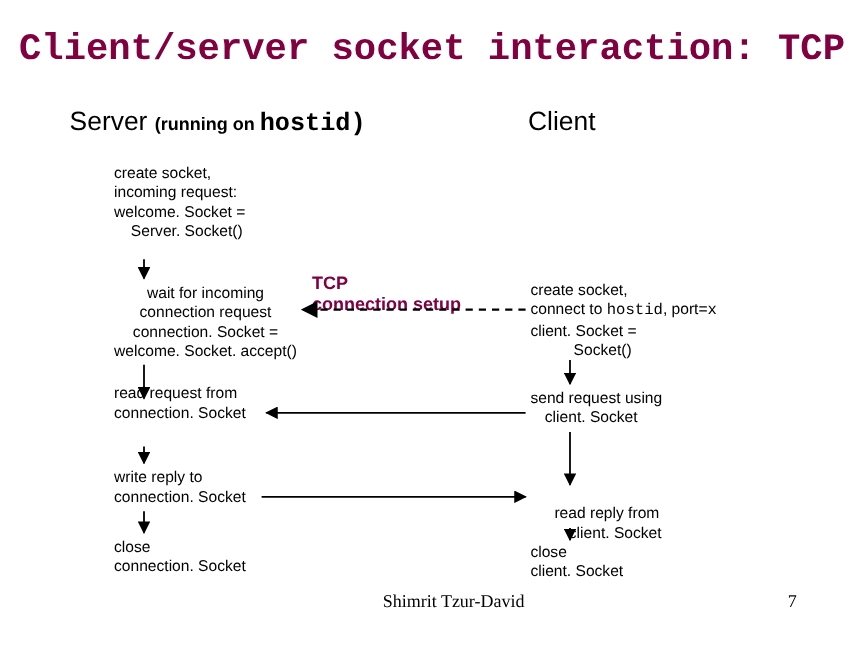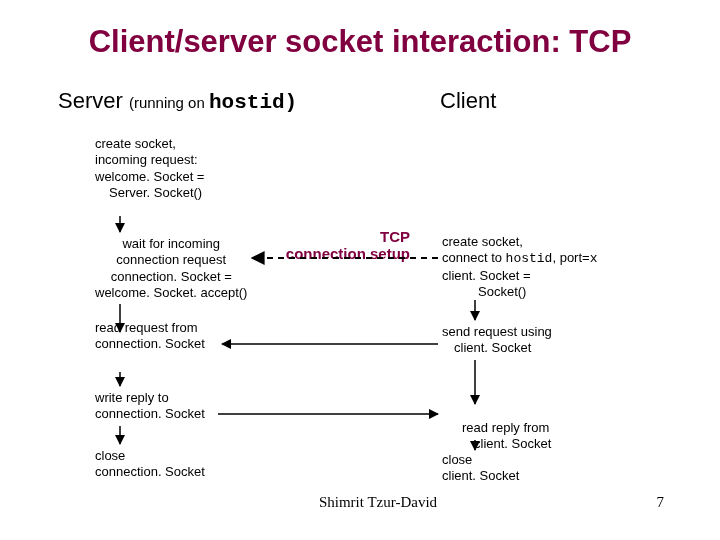"Client/server socket interaction: TCP" .title { font-family: Liberation Sans, sans-serif -> Liberation Mono, monospace }
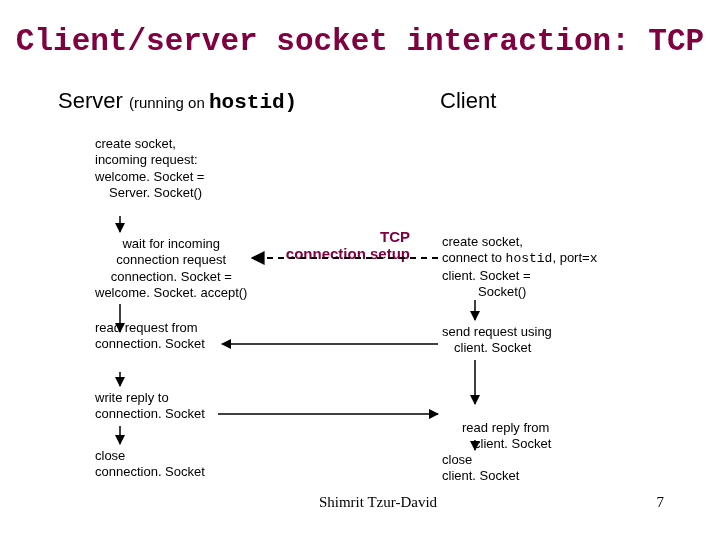"(running on" .serverhdr .running { font-weight: normal -> bold }
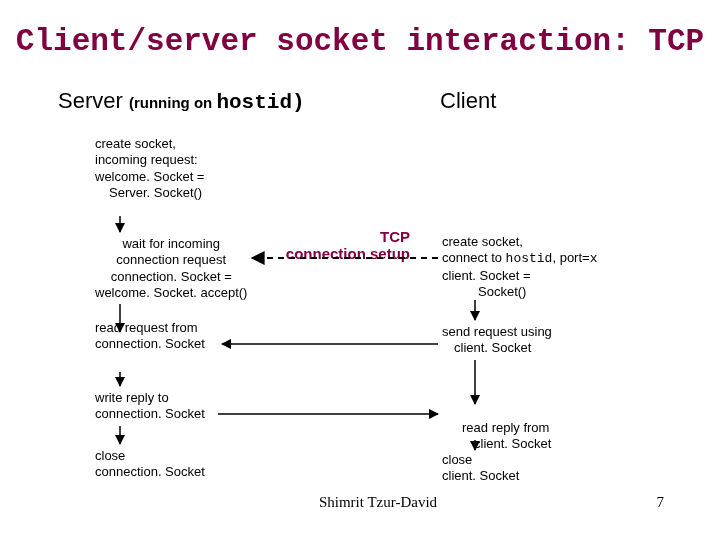"TCP" .tcplabel { text-align: right -> left }
